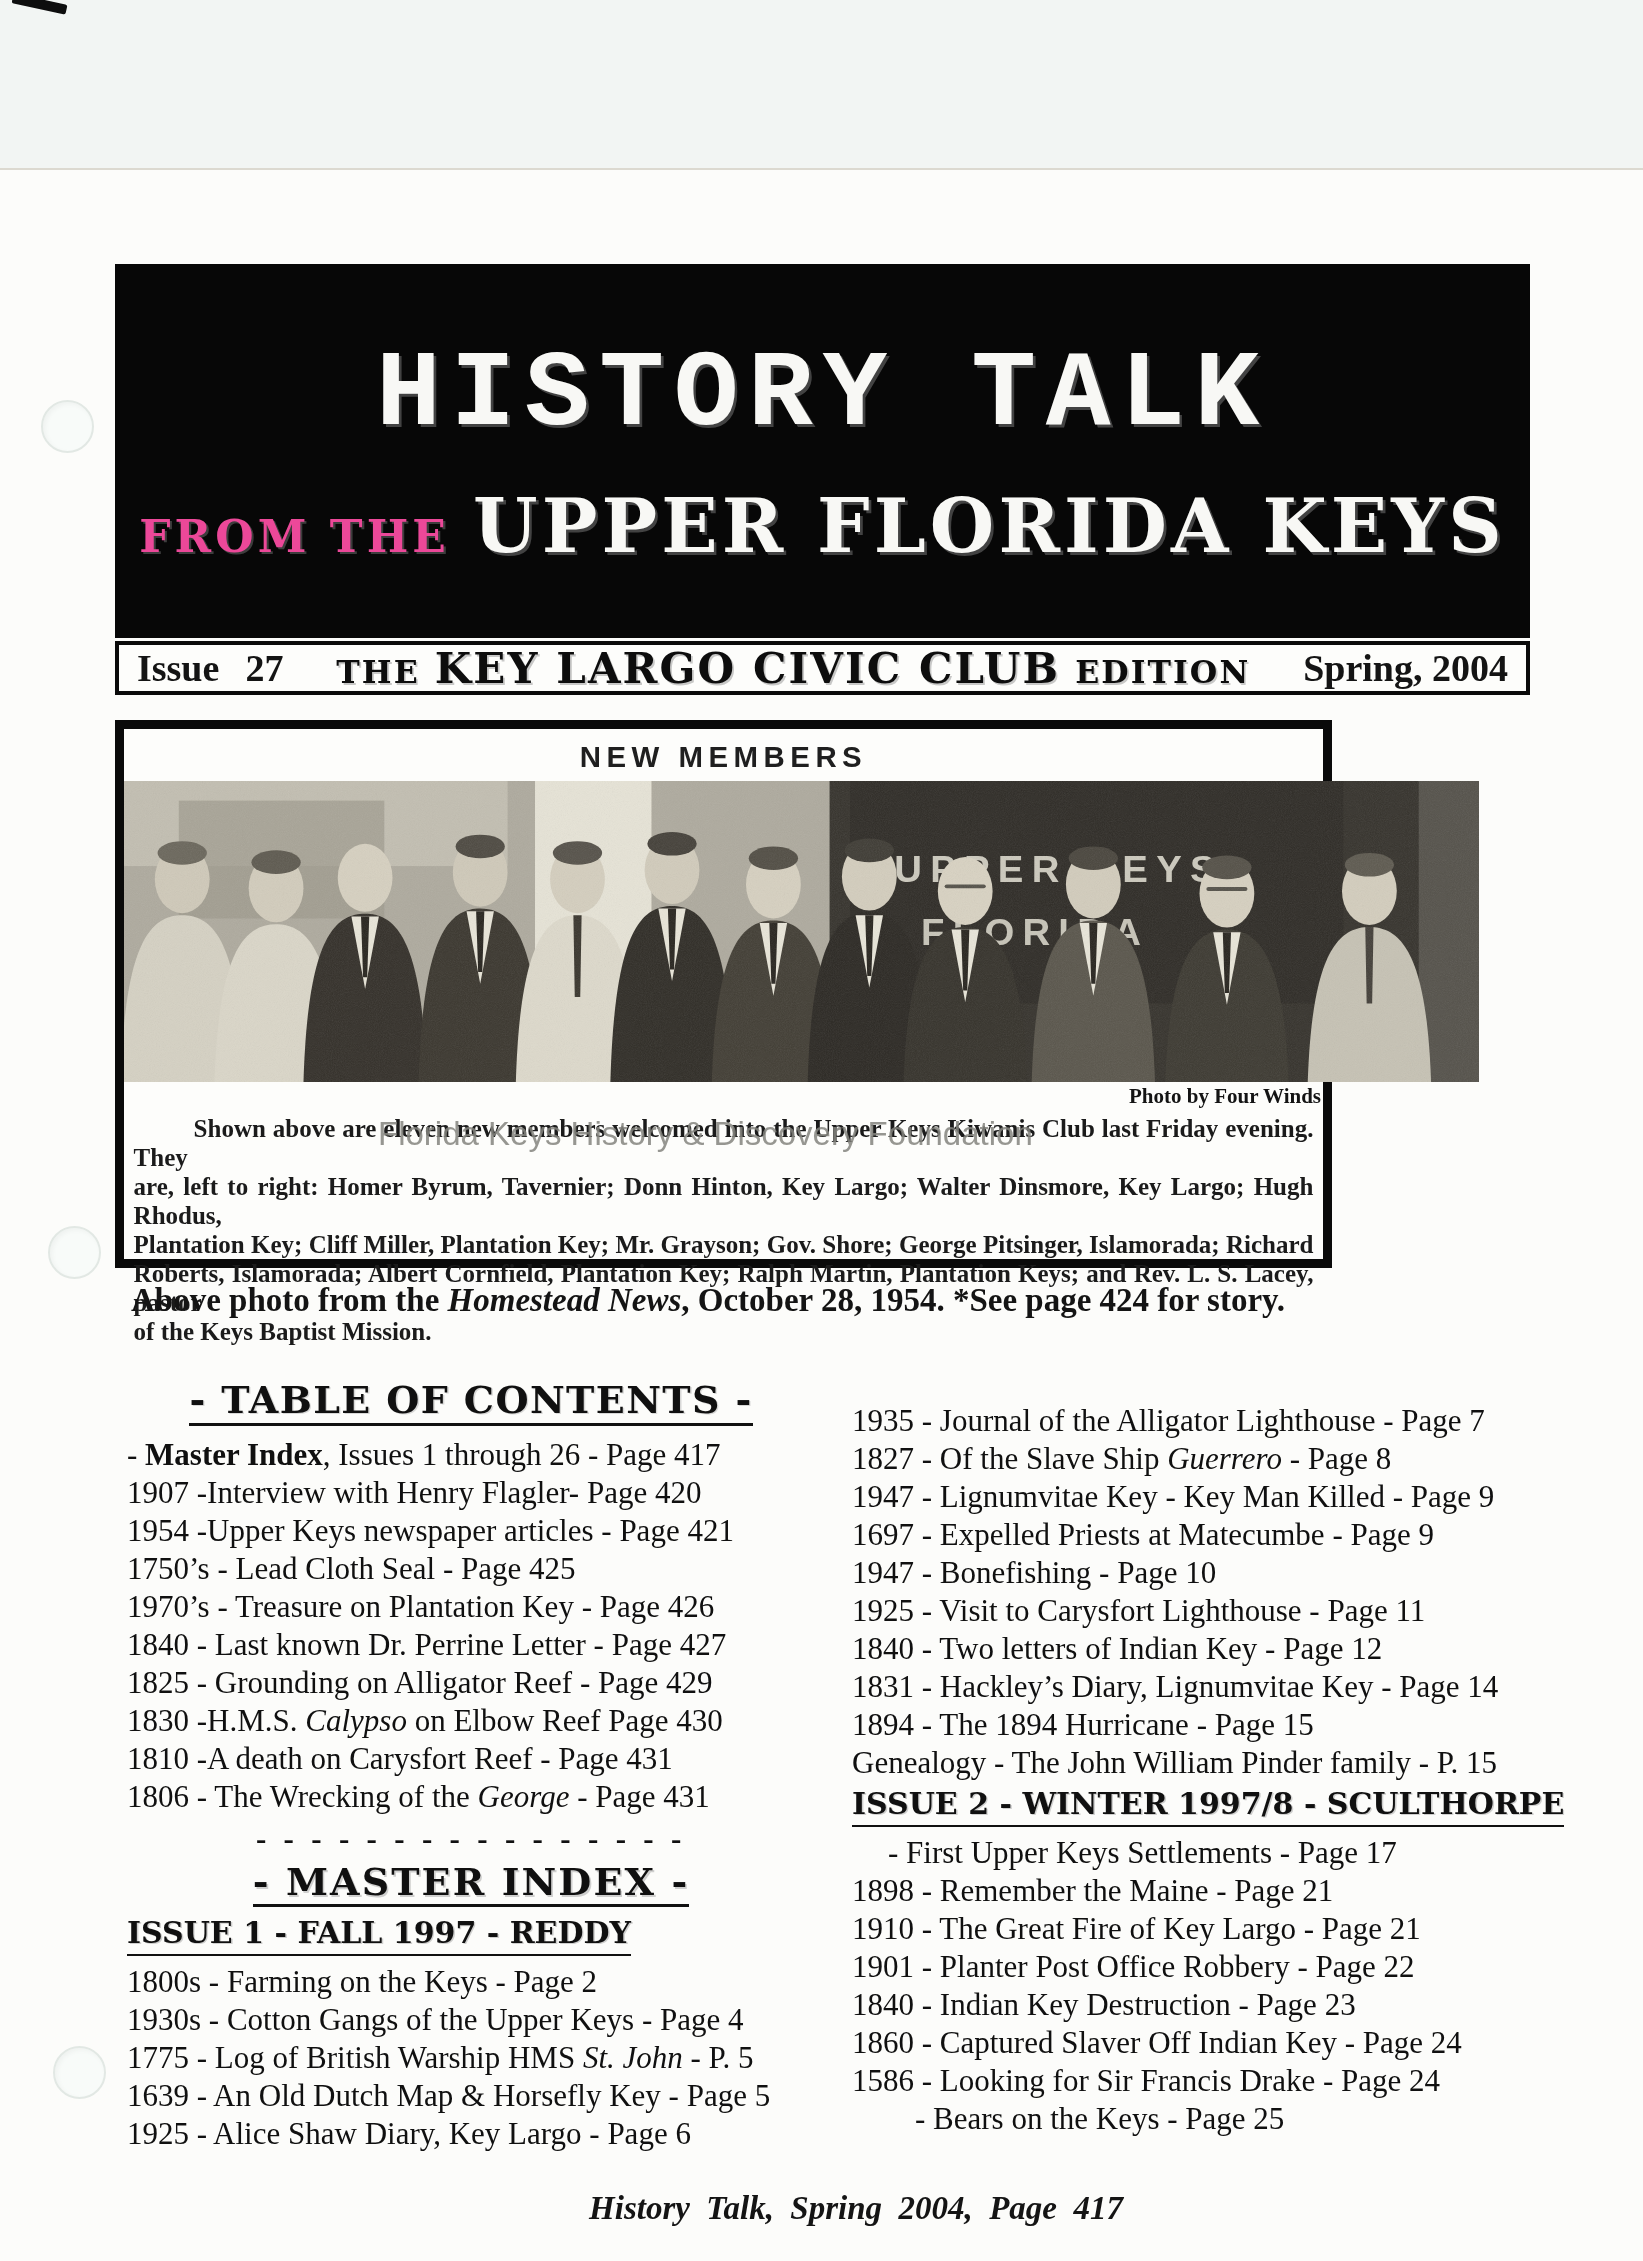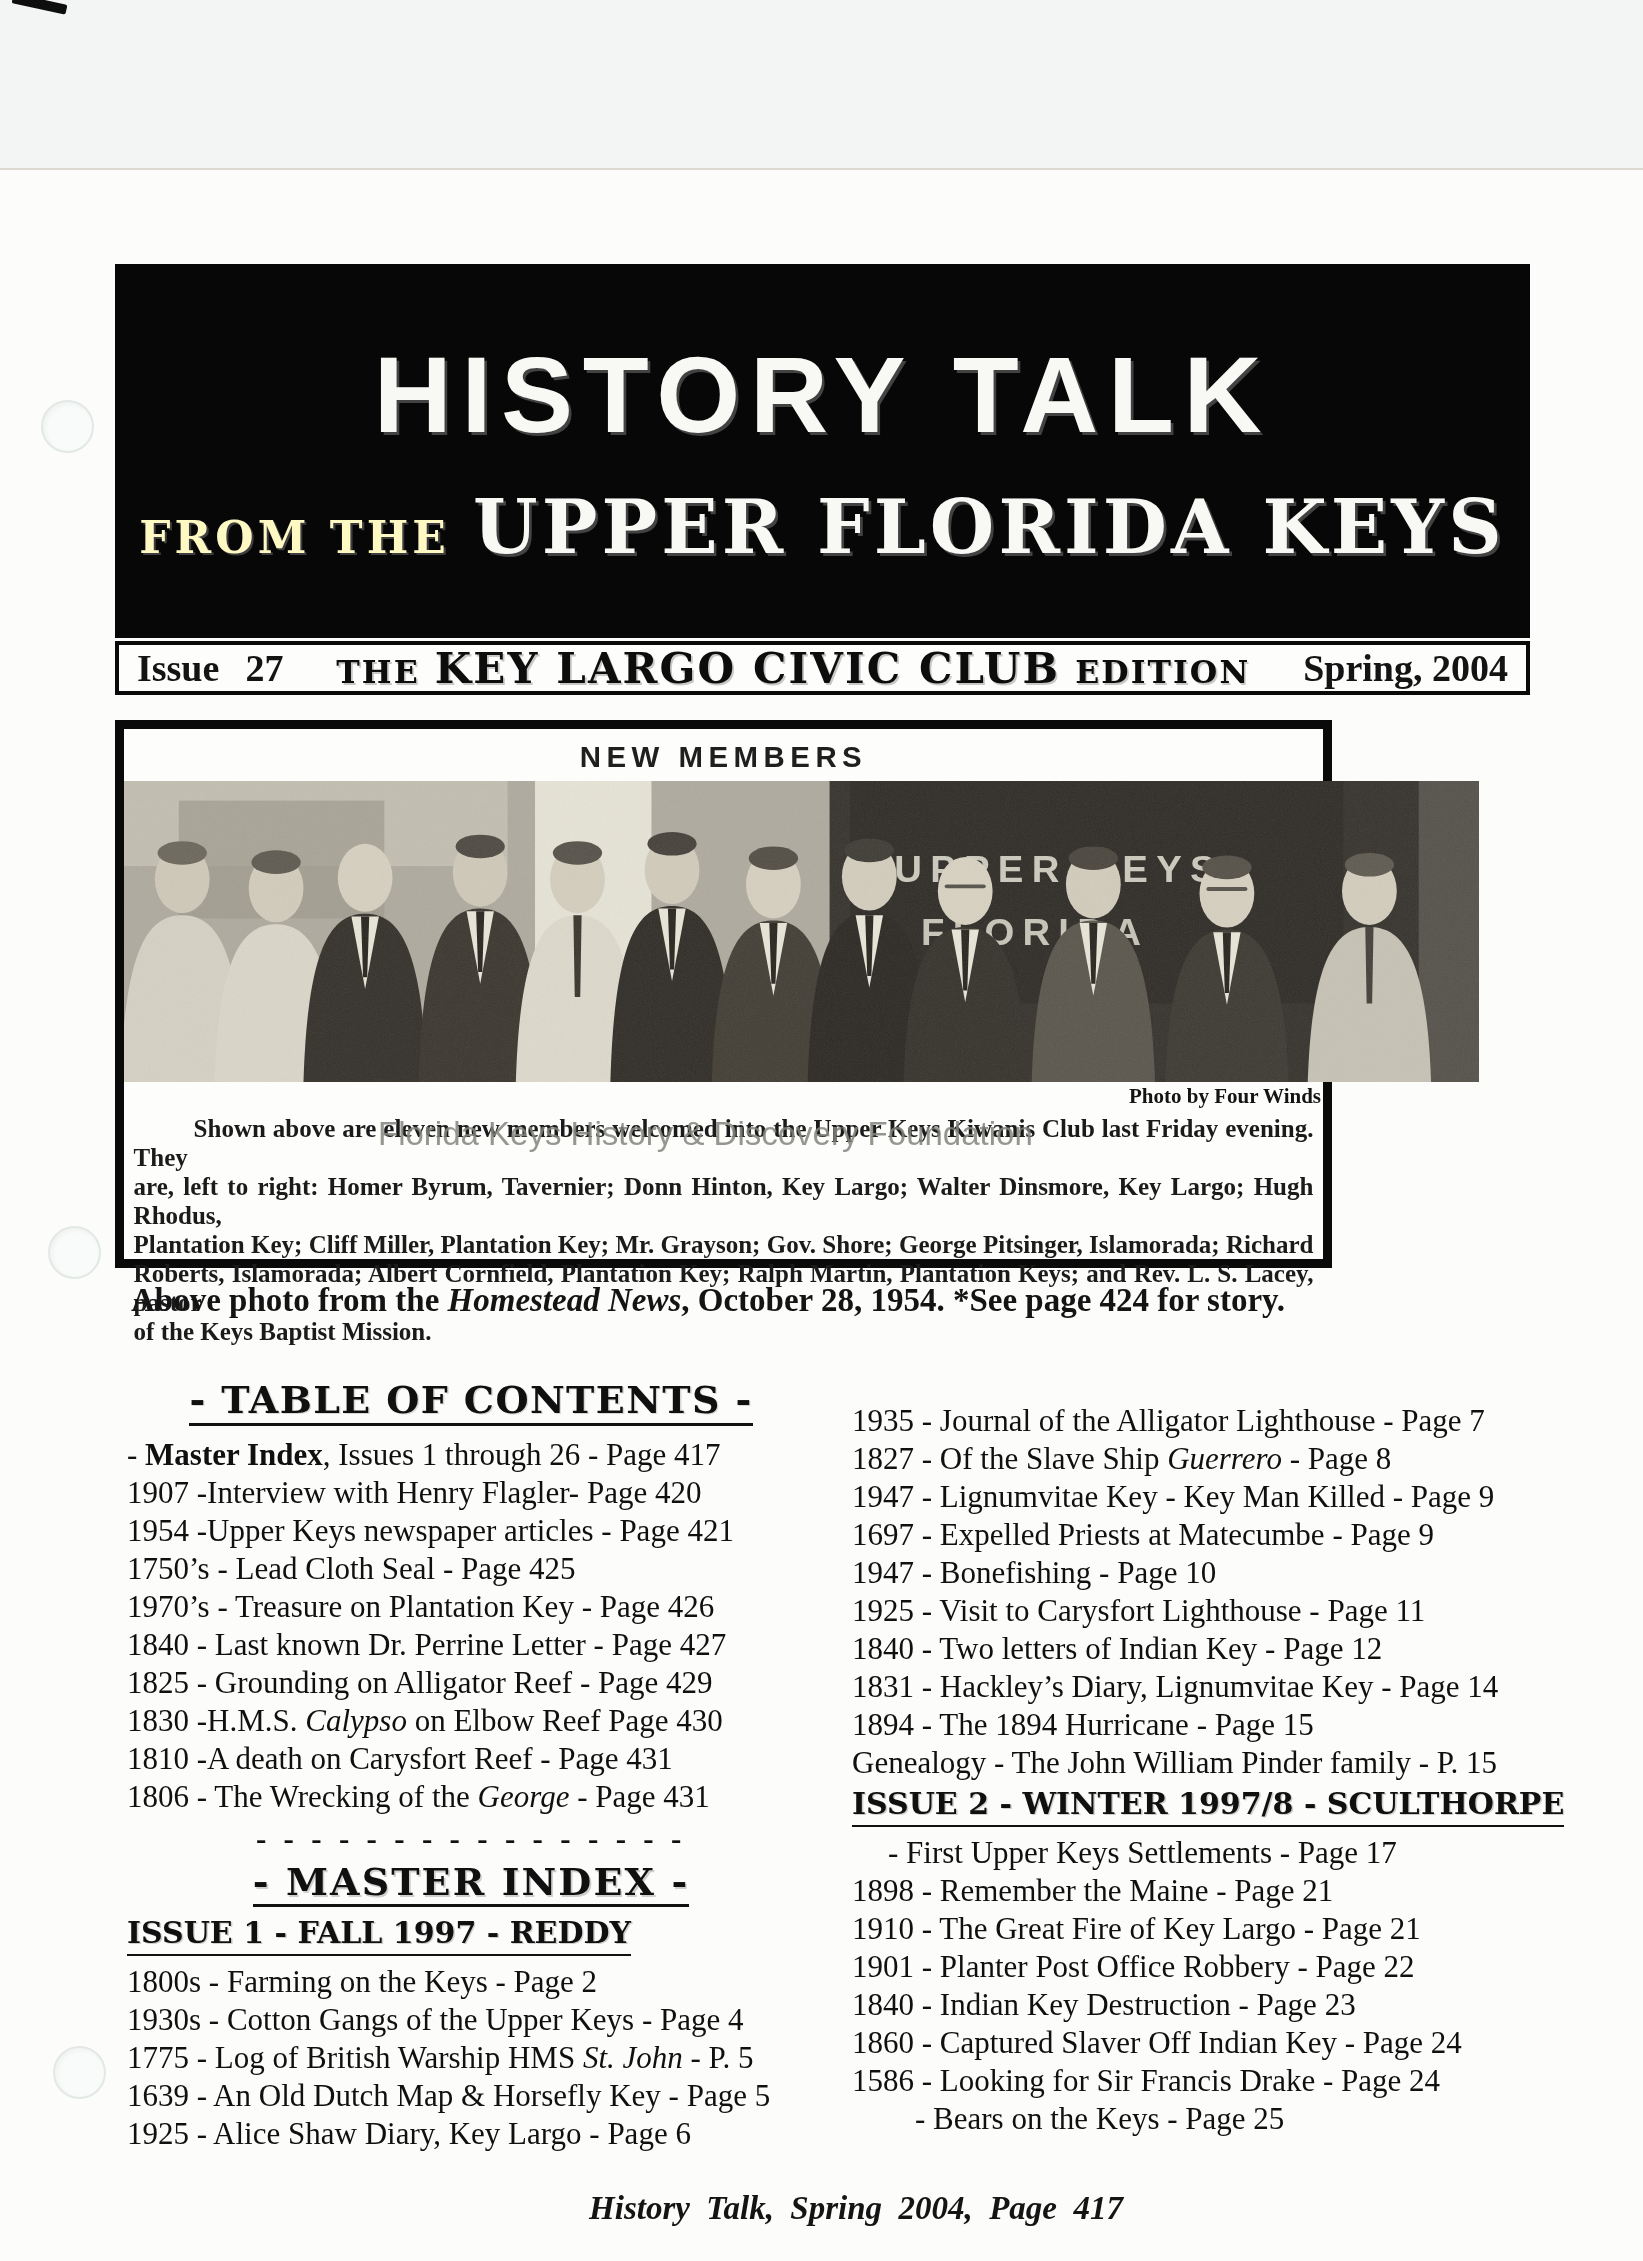"HISTORY TALK" .mast-title { font-family: Liberation Sans, sans-serif -> Liberation Mono, monospace }
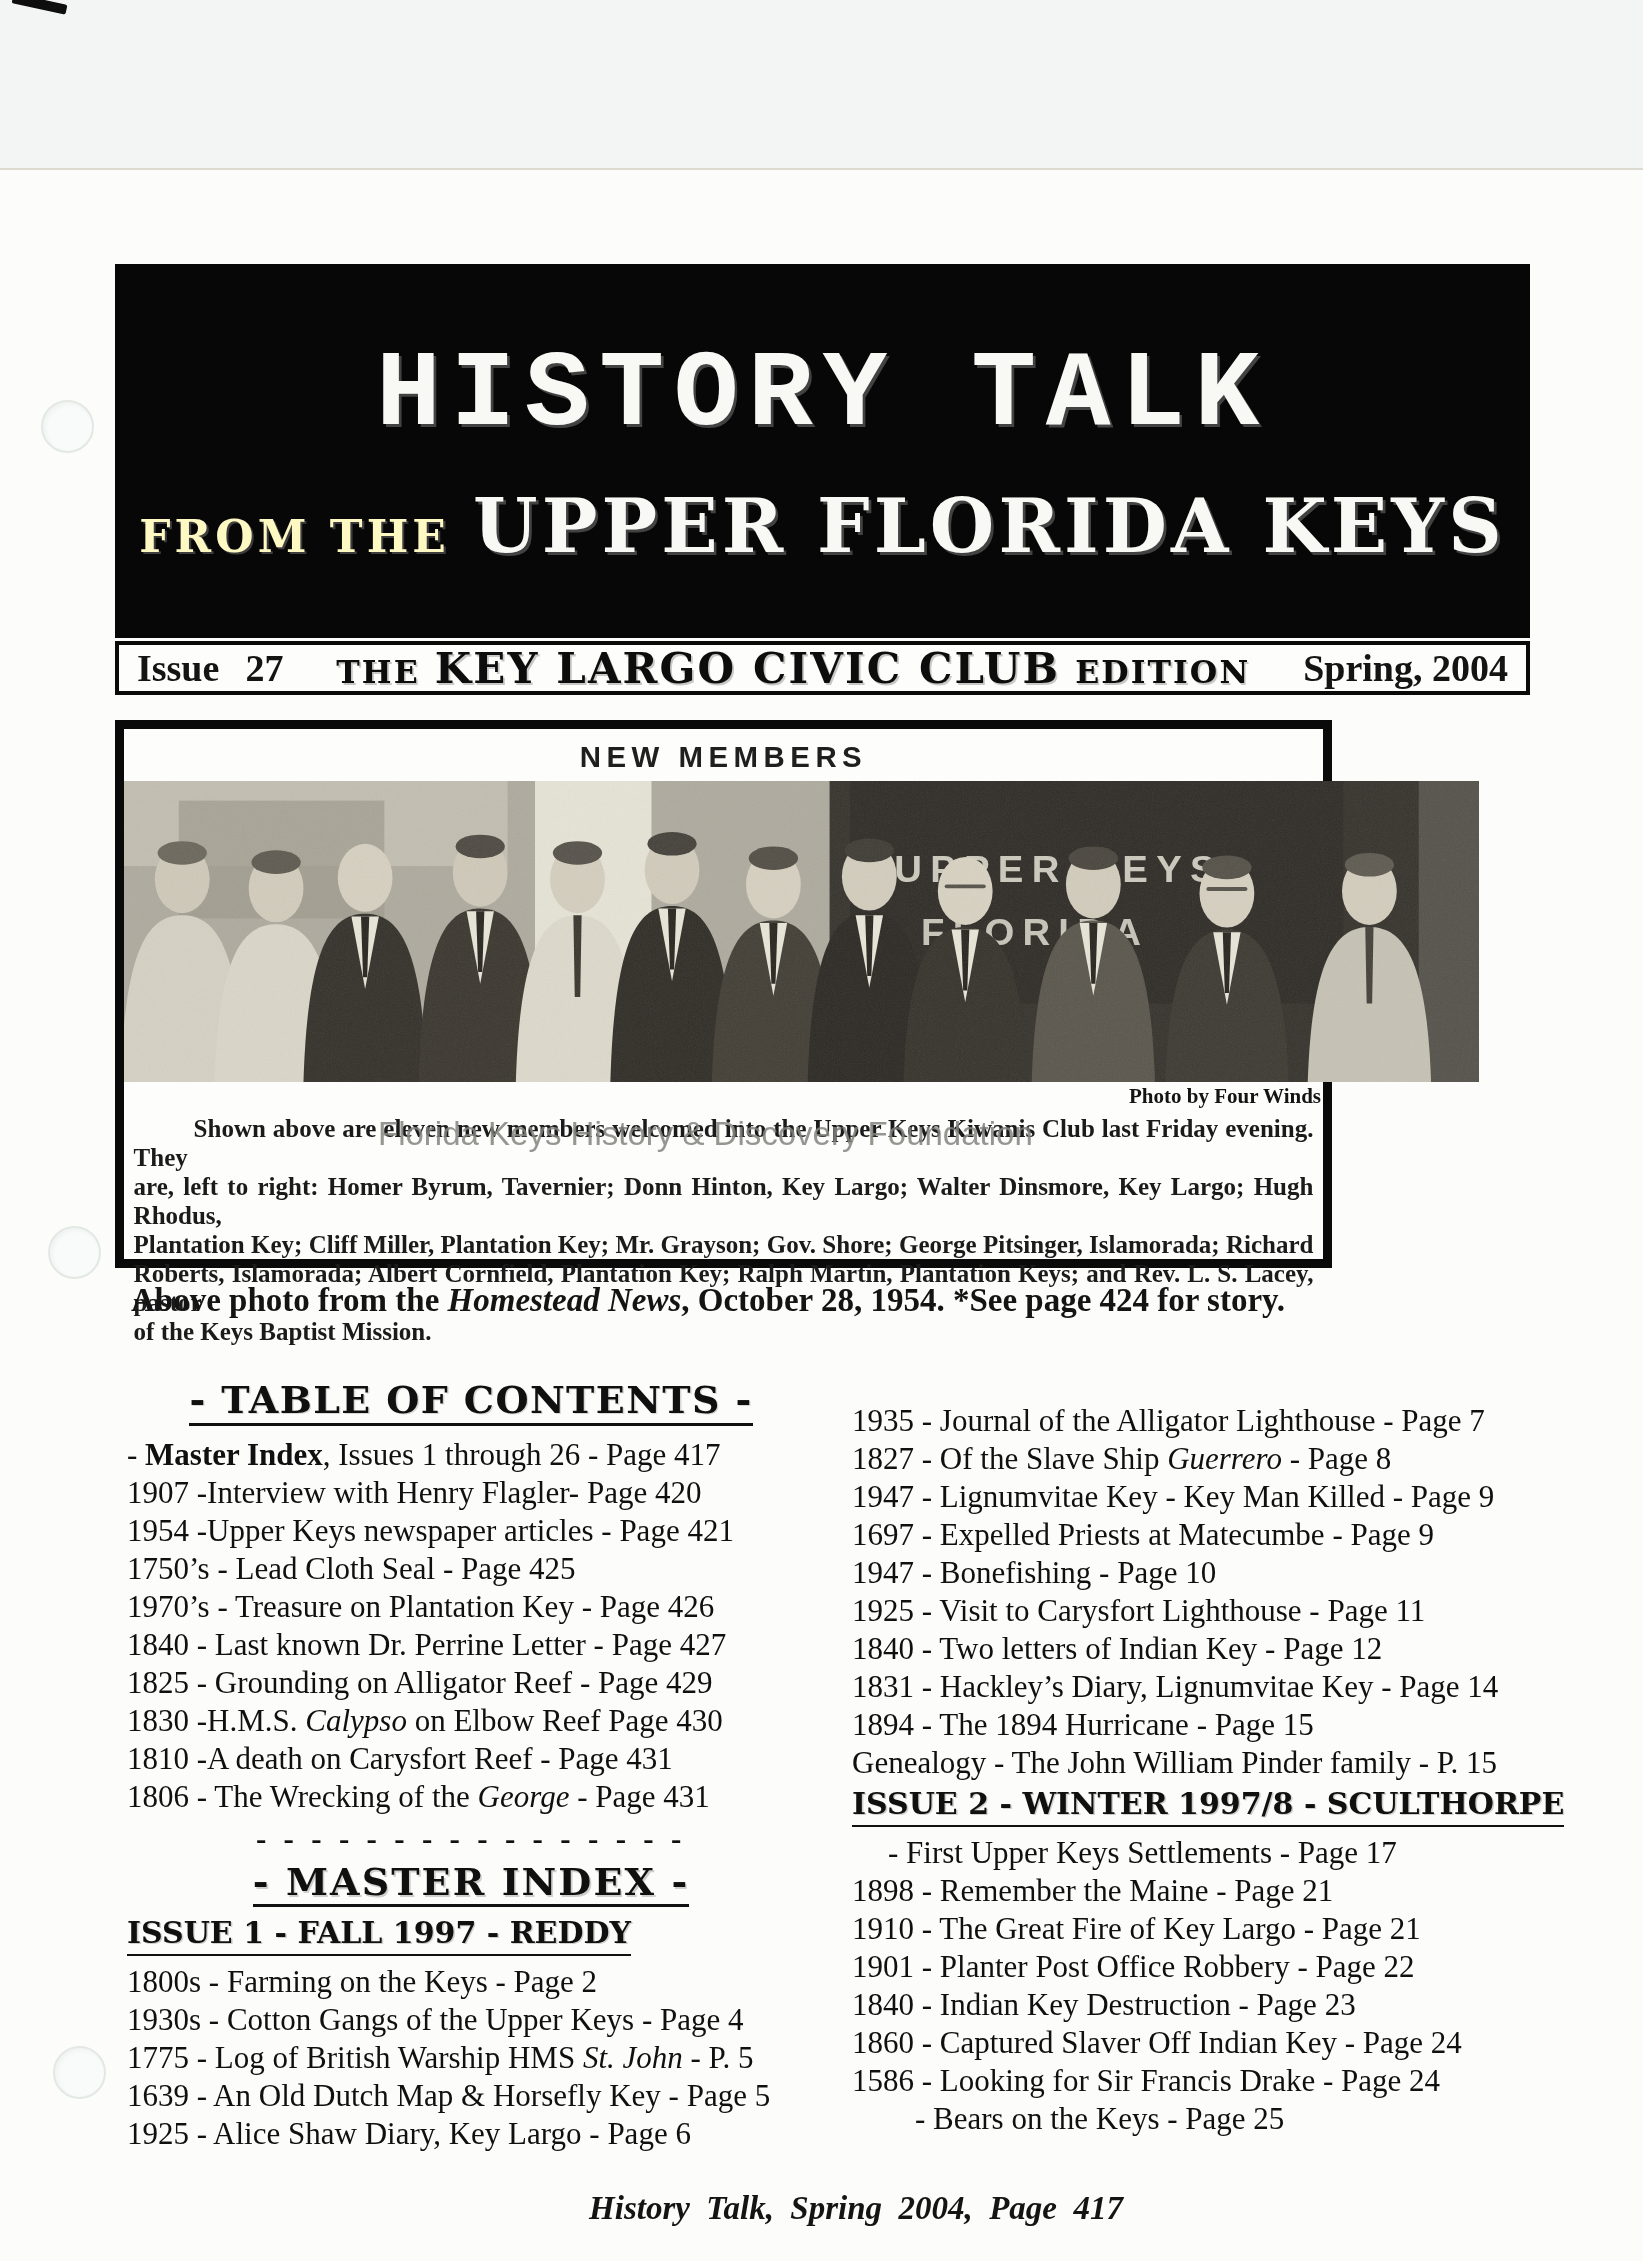"FROM THE" .mast-sub-prefix { color: #fef9c3 -> #ec4899 }
